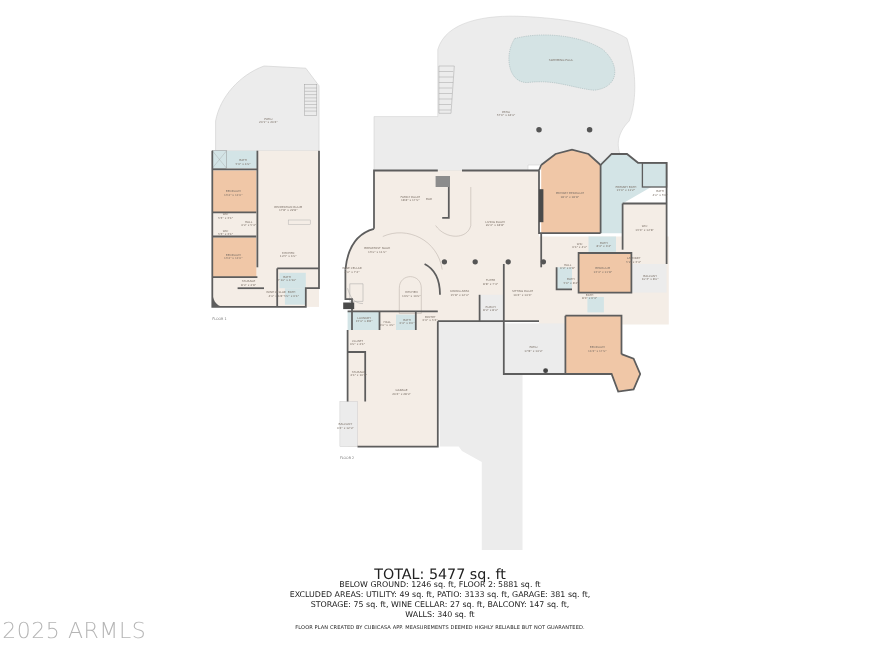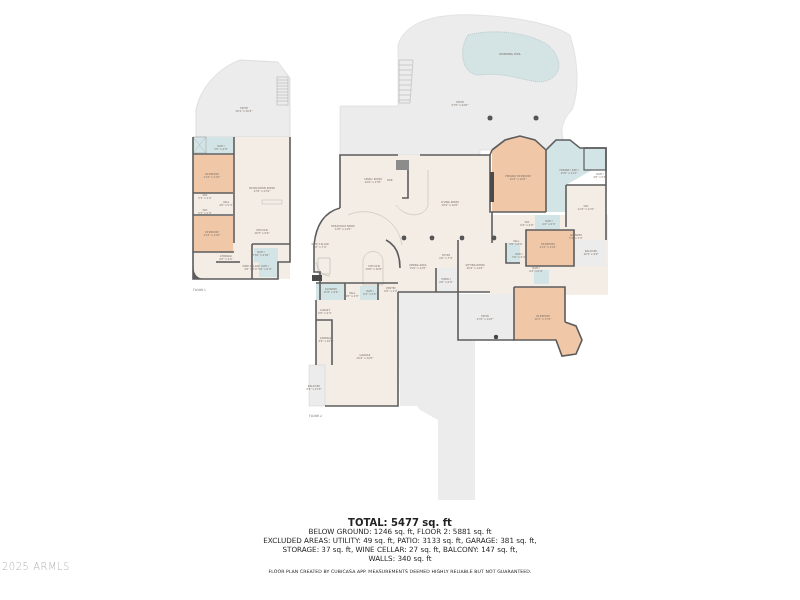"TOTAL: 5477 sq. ft" #summary .total { font-size: 10px -> 13px; font-weight: bold -> normal }
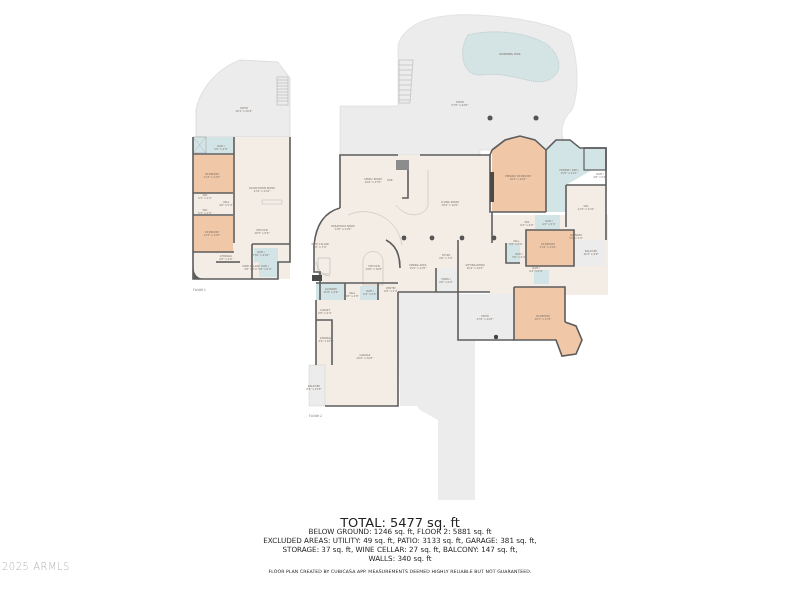"STORAGE: 37 sq. ft, WINE" div.line { text: 37 -> 75 }
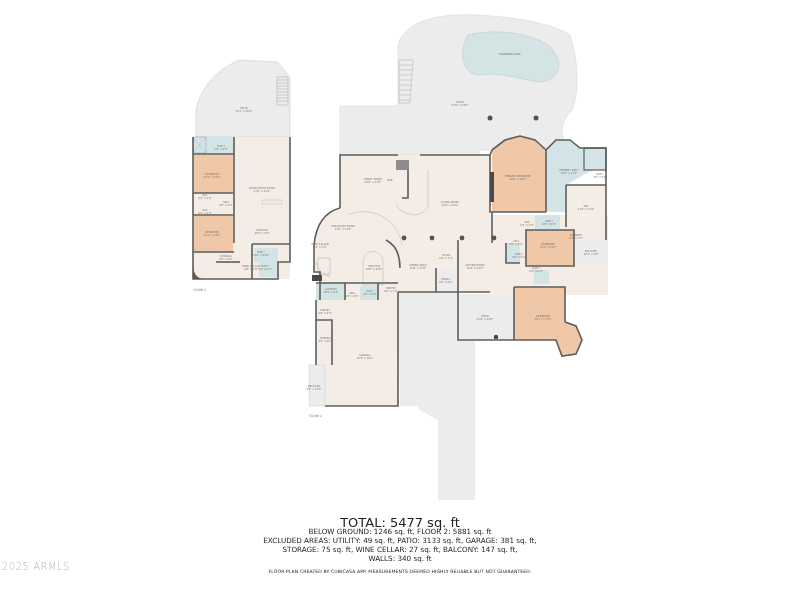"2025 ARMLS" #watermark { font-size: 10px -> 20px }
